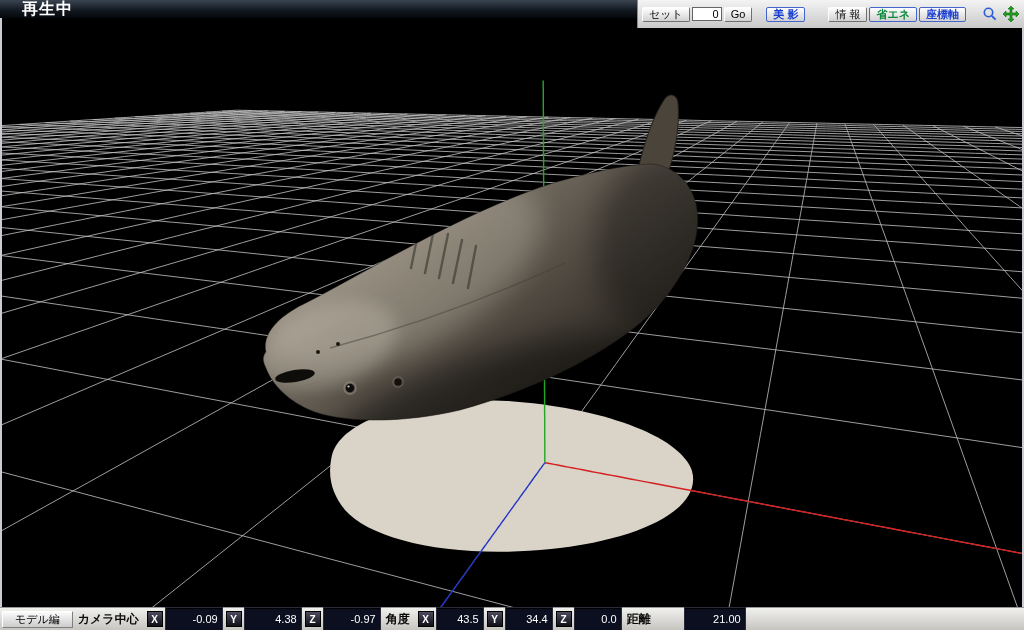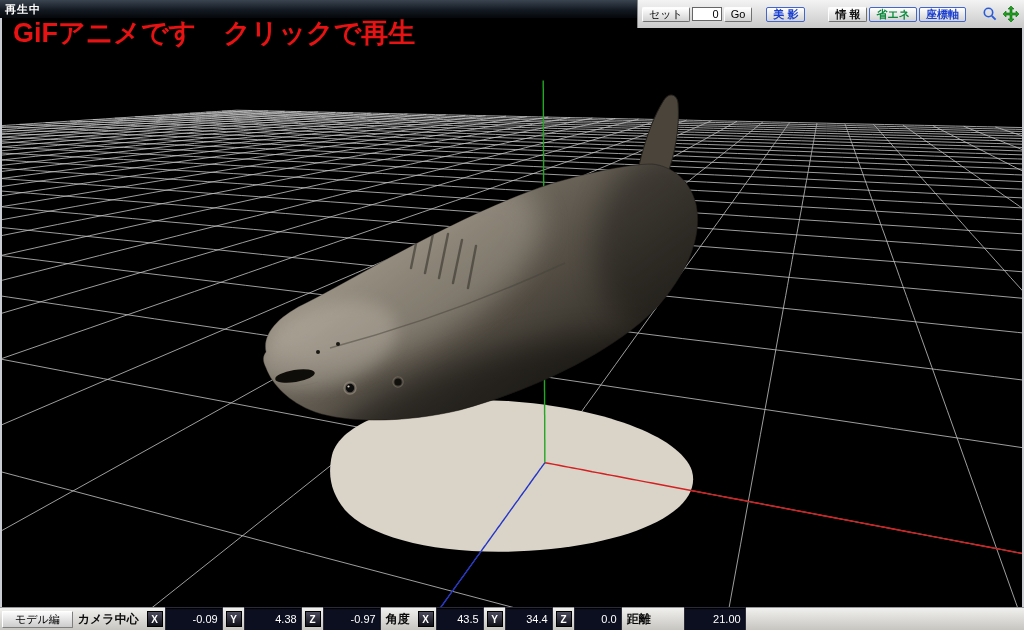"再生中" .status { font-size: 11px -> 16px; margin-left: 5px -> 22px }
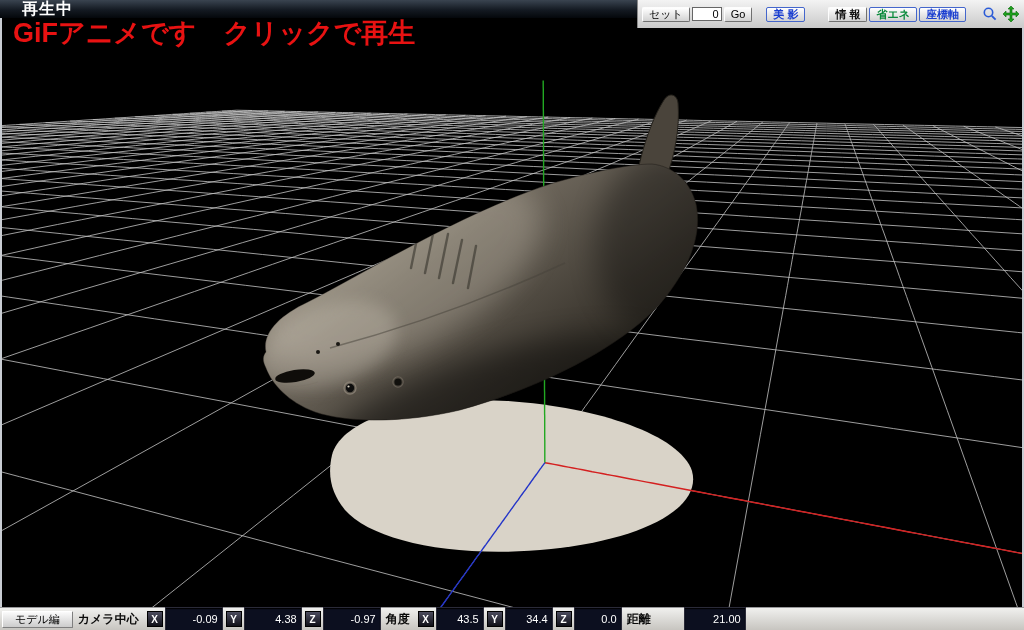"情 報" .tbtn.dark { font-weight: bold -> normal }
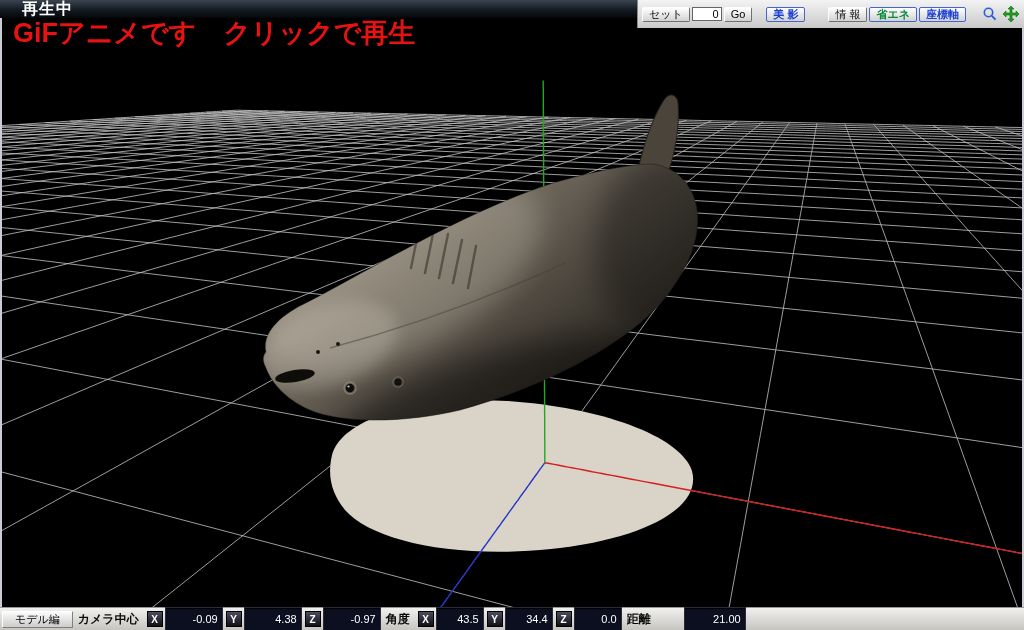"GiFアニメです クリックで再生" div.caption { html: <div>GiFアニメです クリックで再生</div> -> none }
